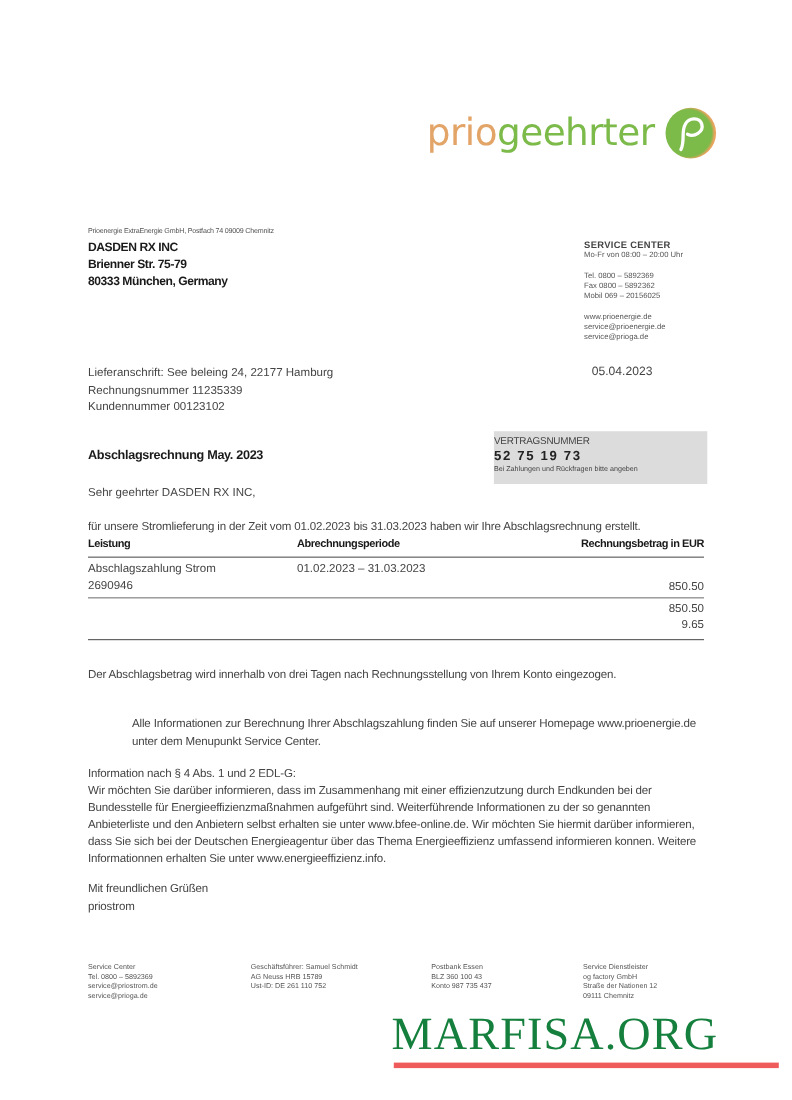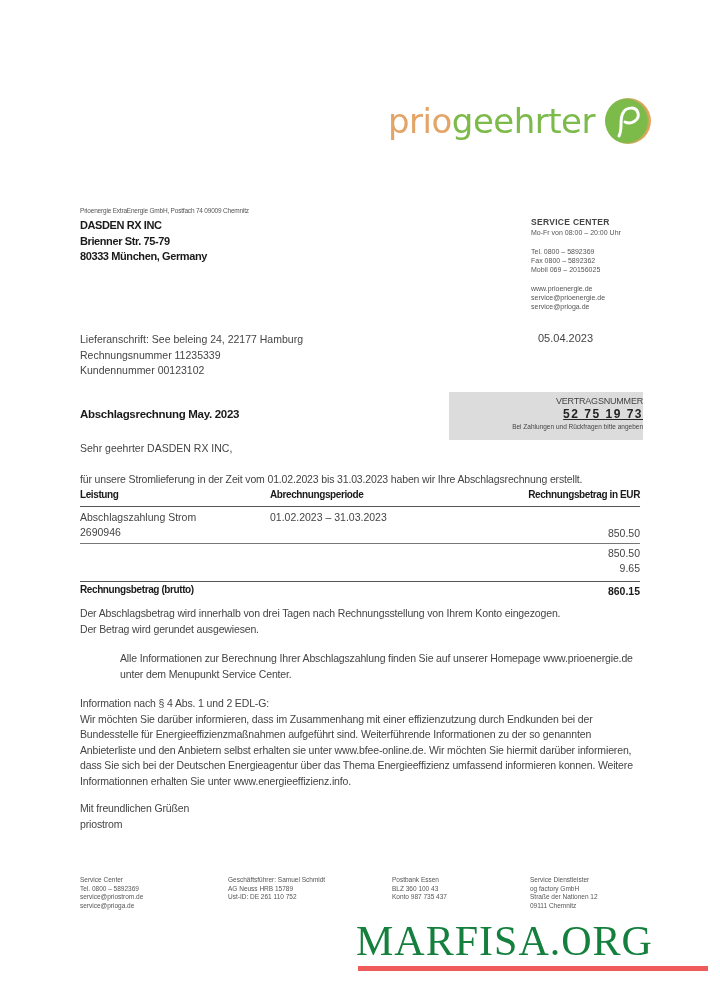"VERTRAGSNUMMER" .contract-box { text-align: right -> left }
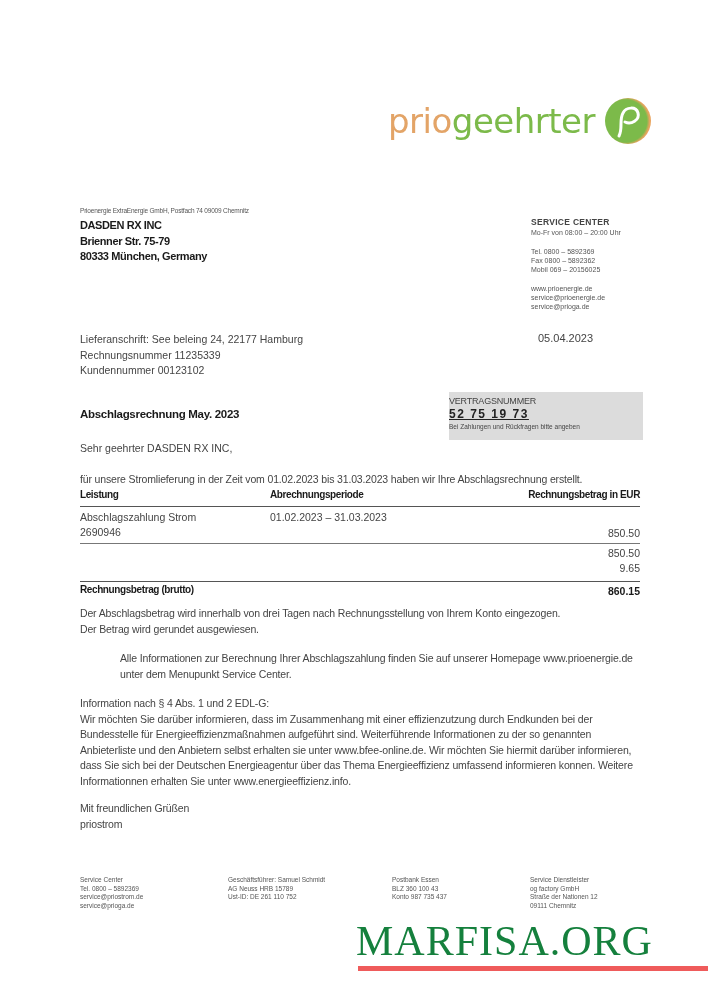"52 75 19 73" .contract-box .num { text-decoration: underline -> none }
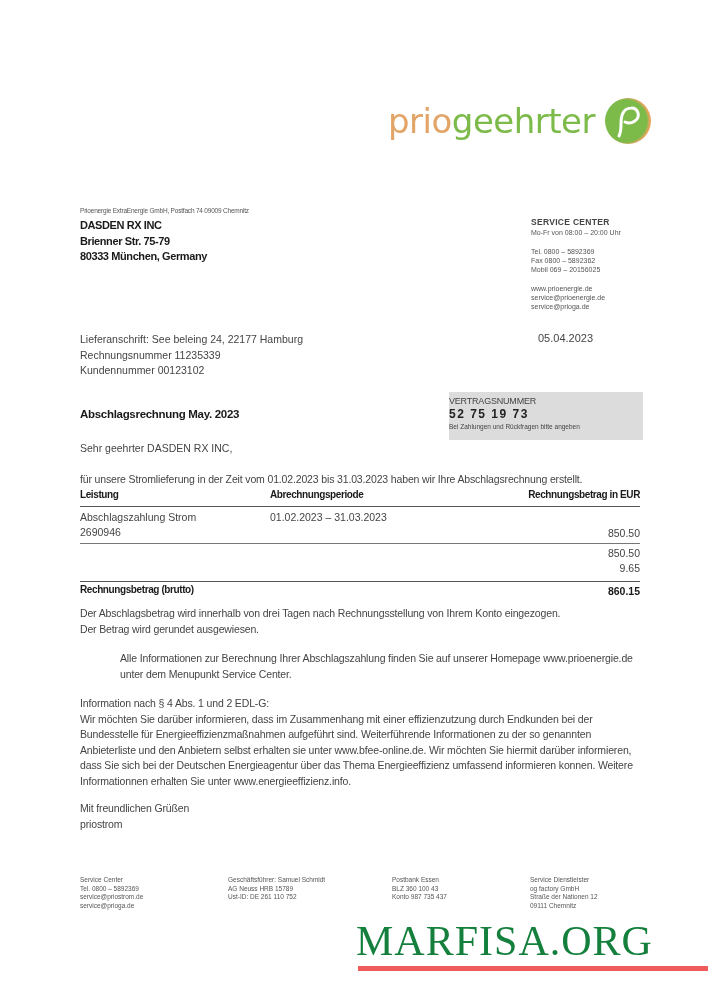"Rechnungsbetrag (brutto)" div.row { html: <div> <span>Rechnungsbetrag (brutto)</span> <span>860.15</span> </div> -> none }
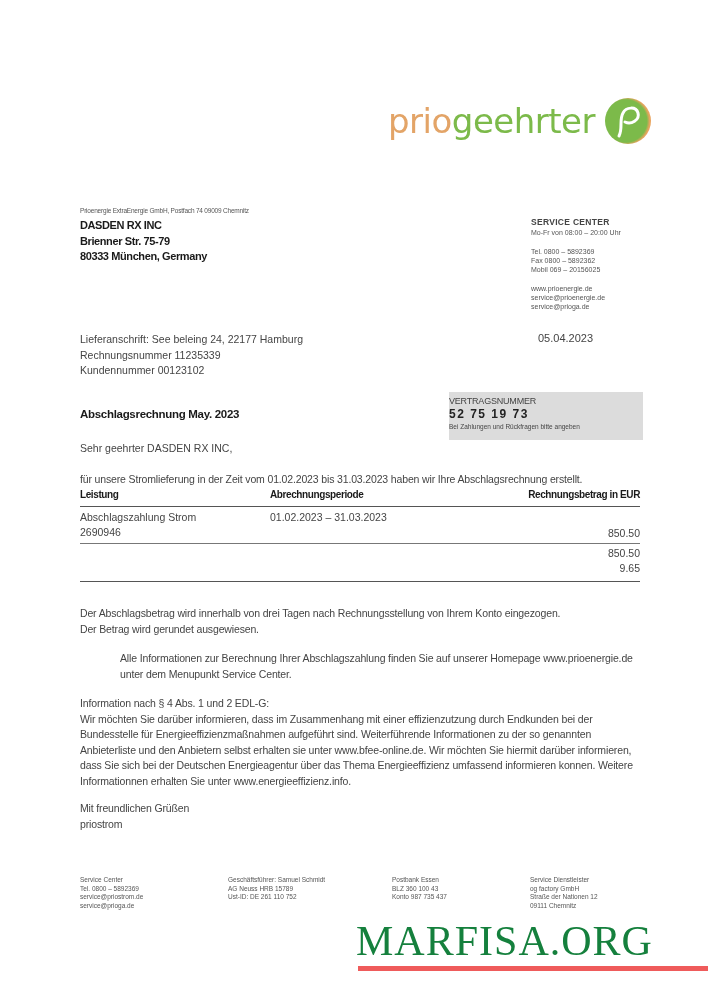"Der Betrag wird gerundet ausgewiesen." div { html: <div>Der Betrag wird gerundet ausgewiesen.</div> -> none }
